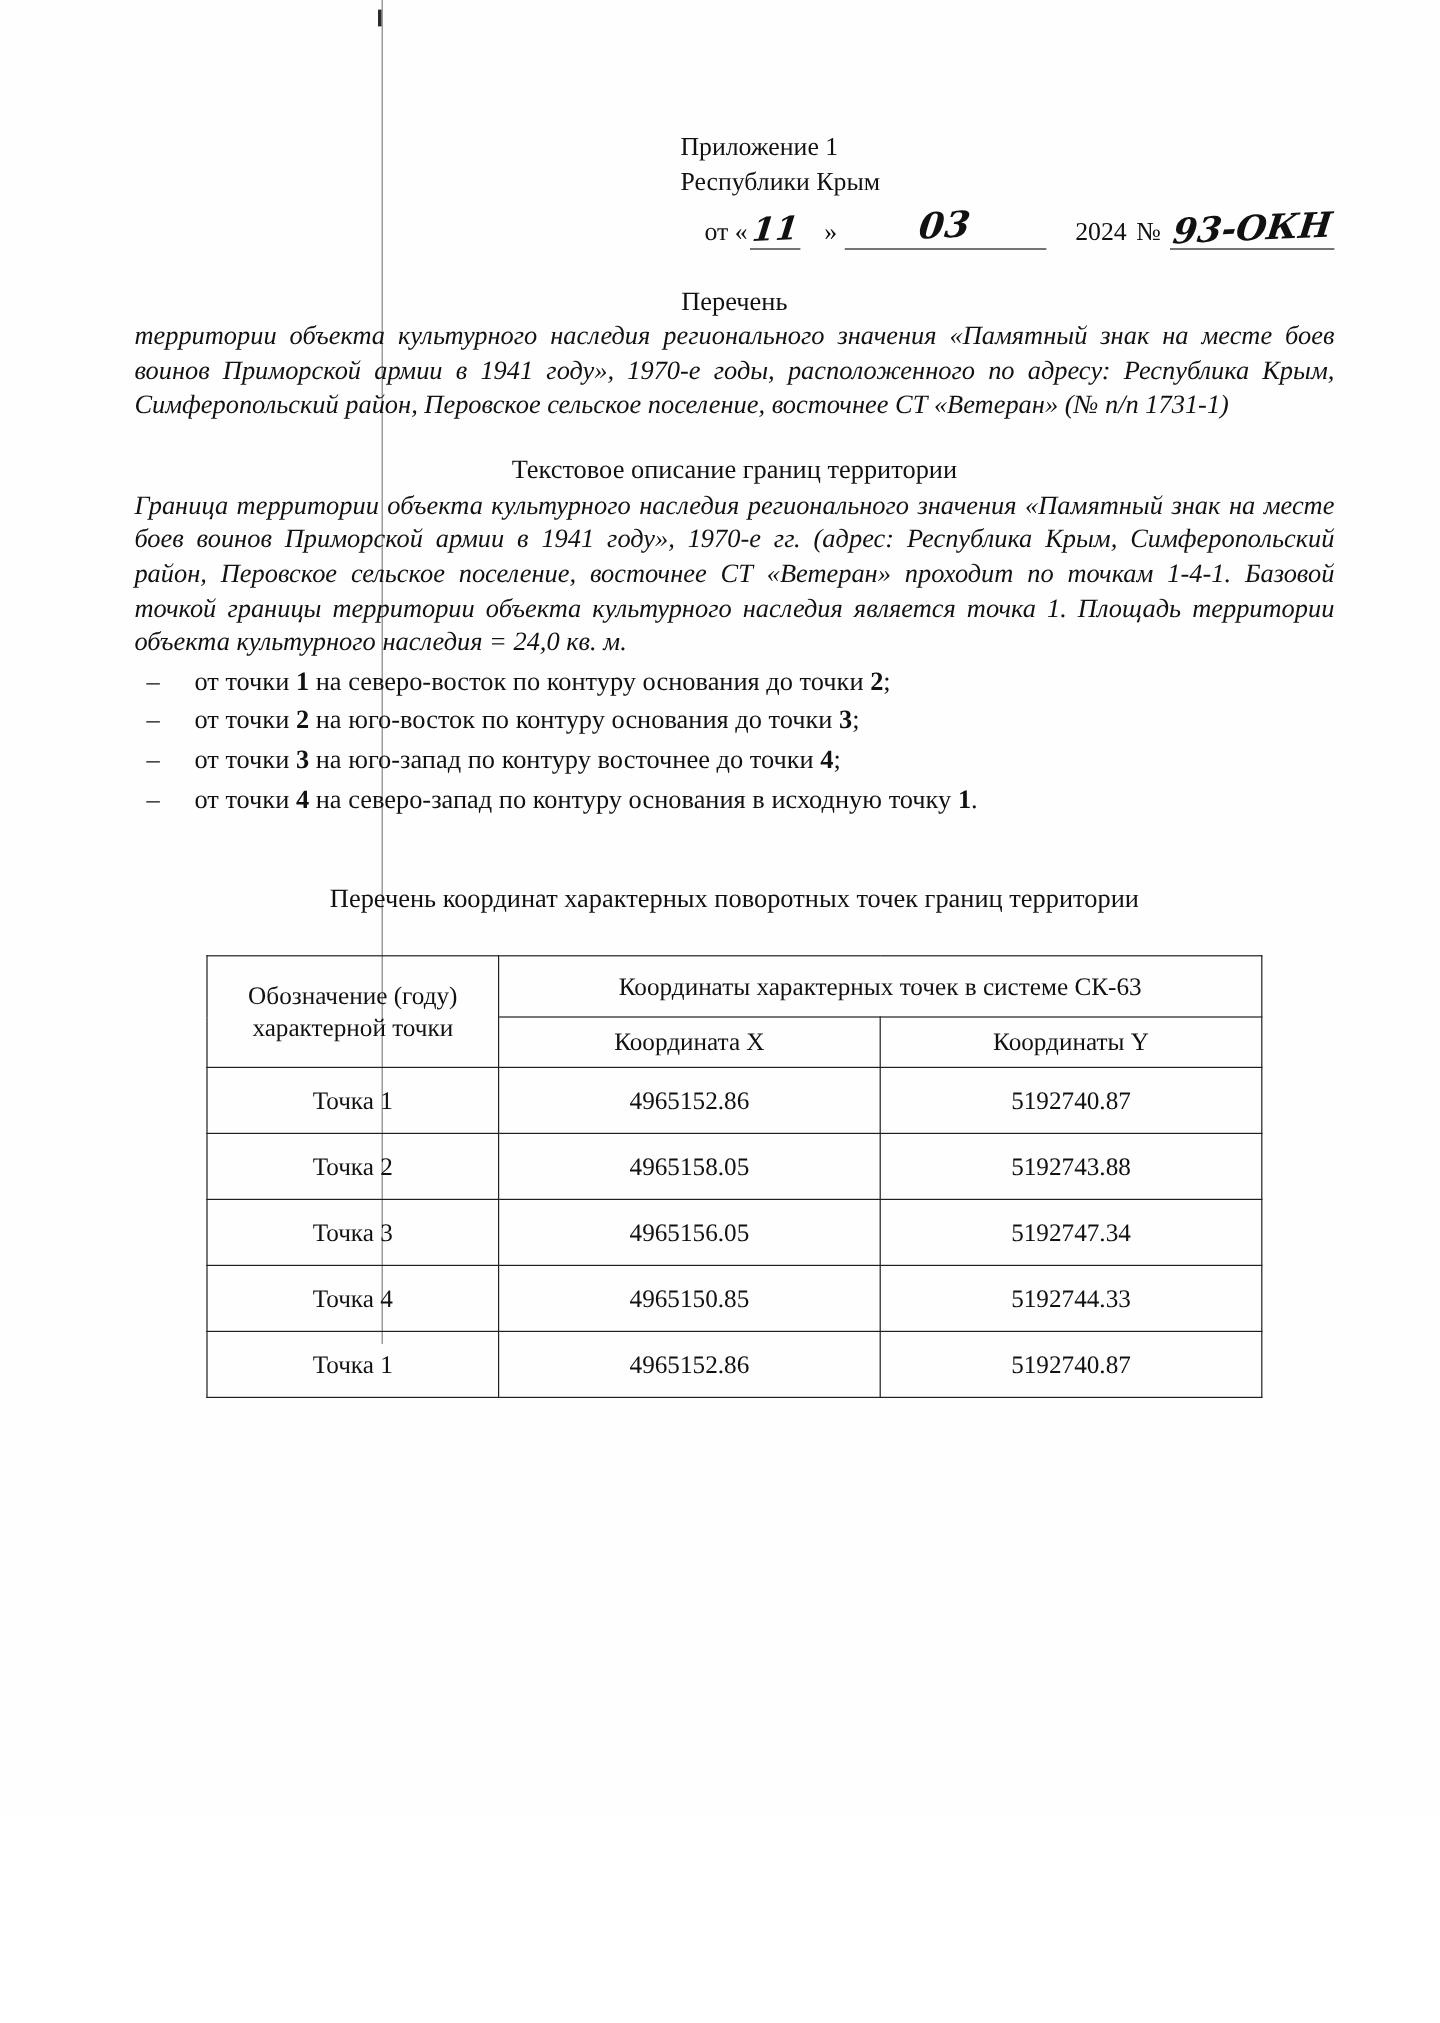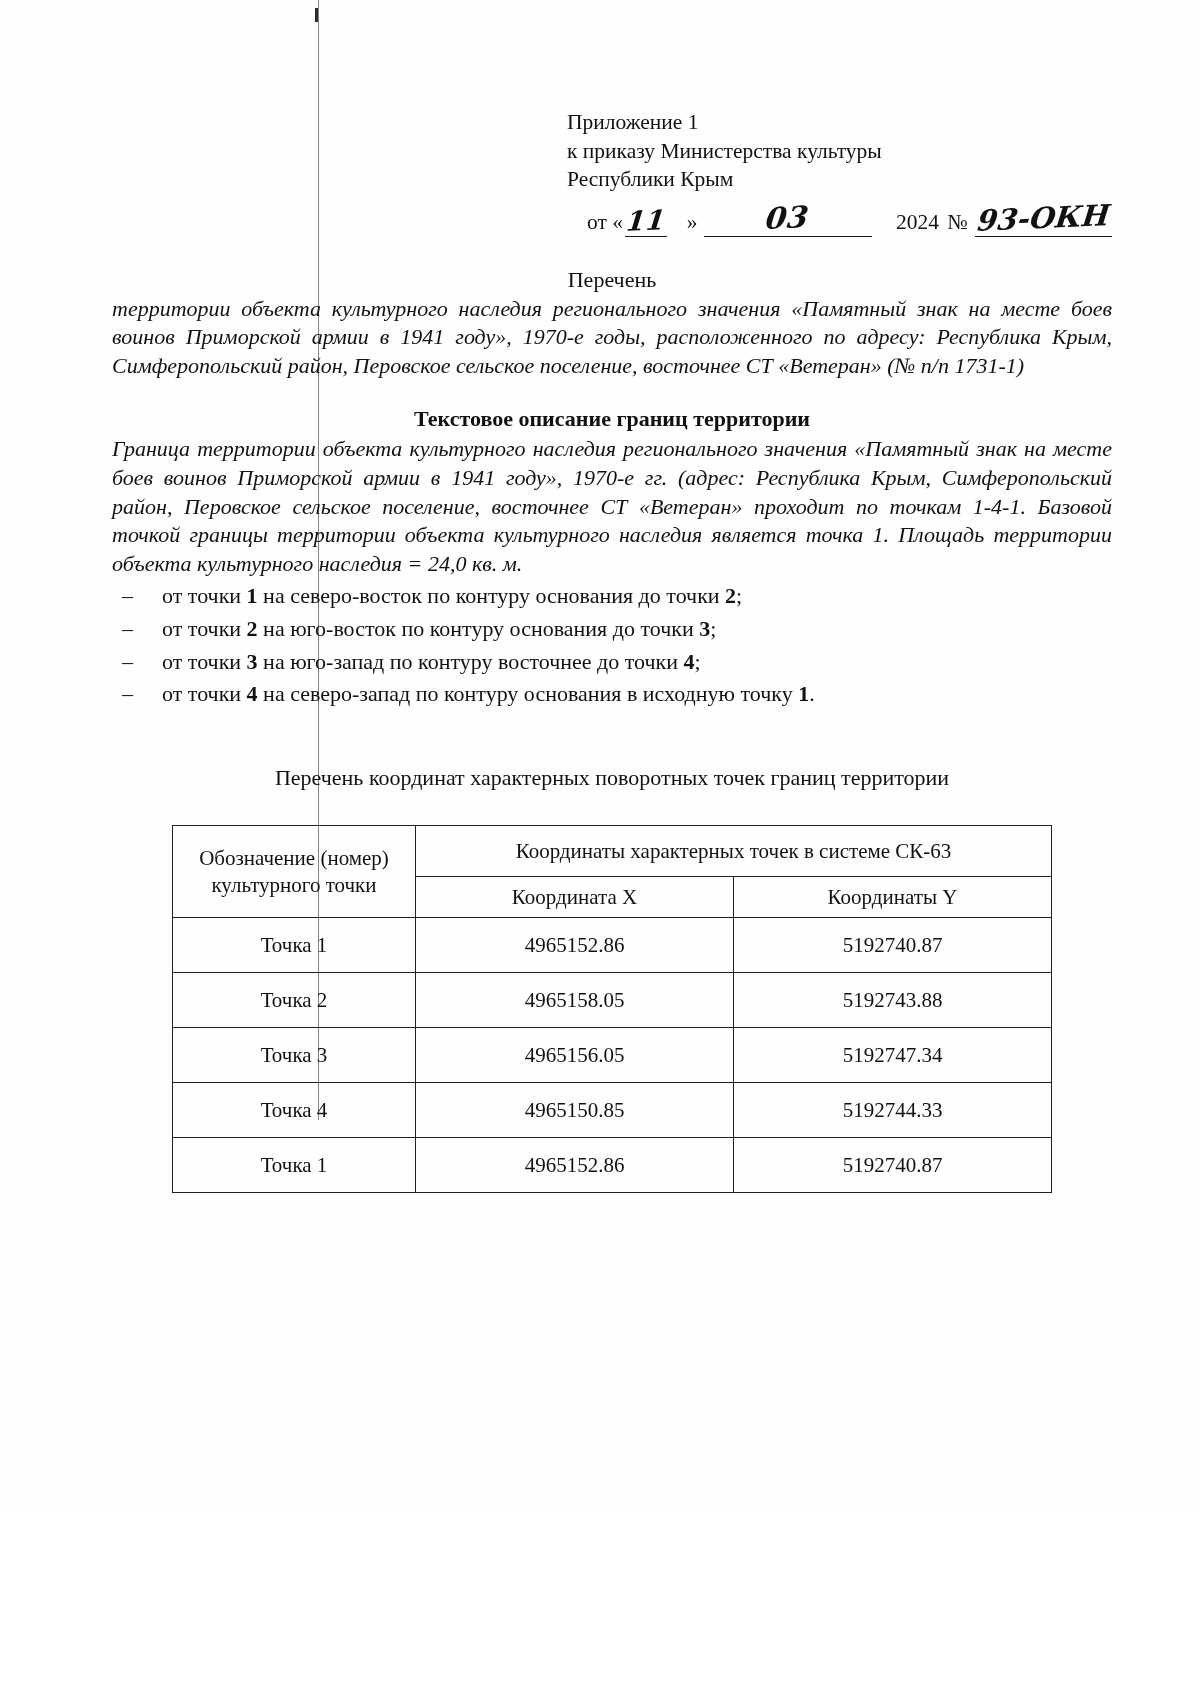"к приказу Министерства культуры" div { html: <div>к приказу Министерства культуры</div> -> none }
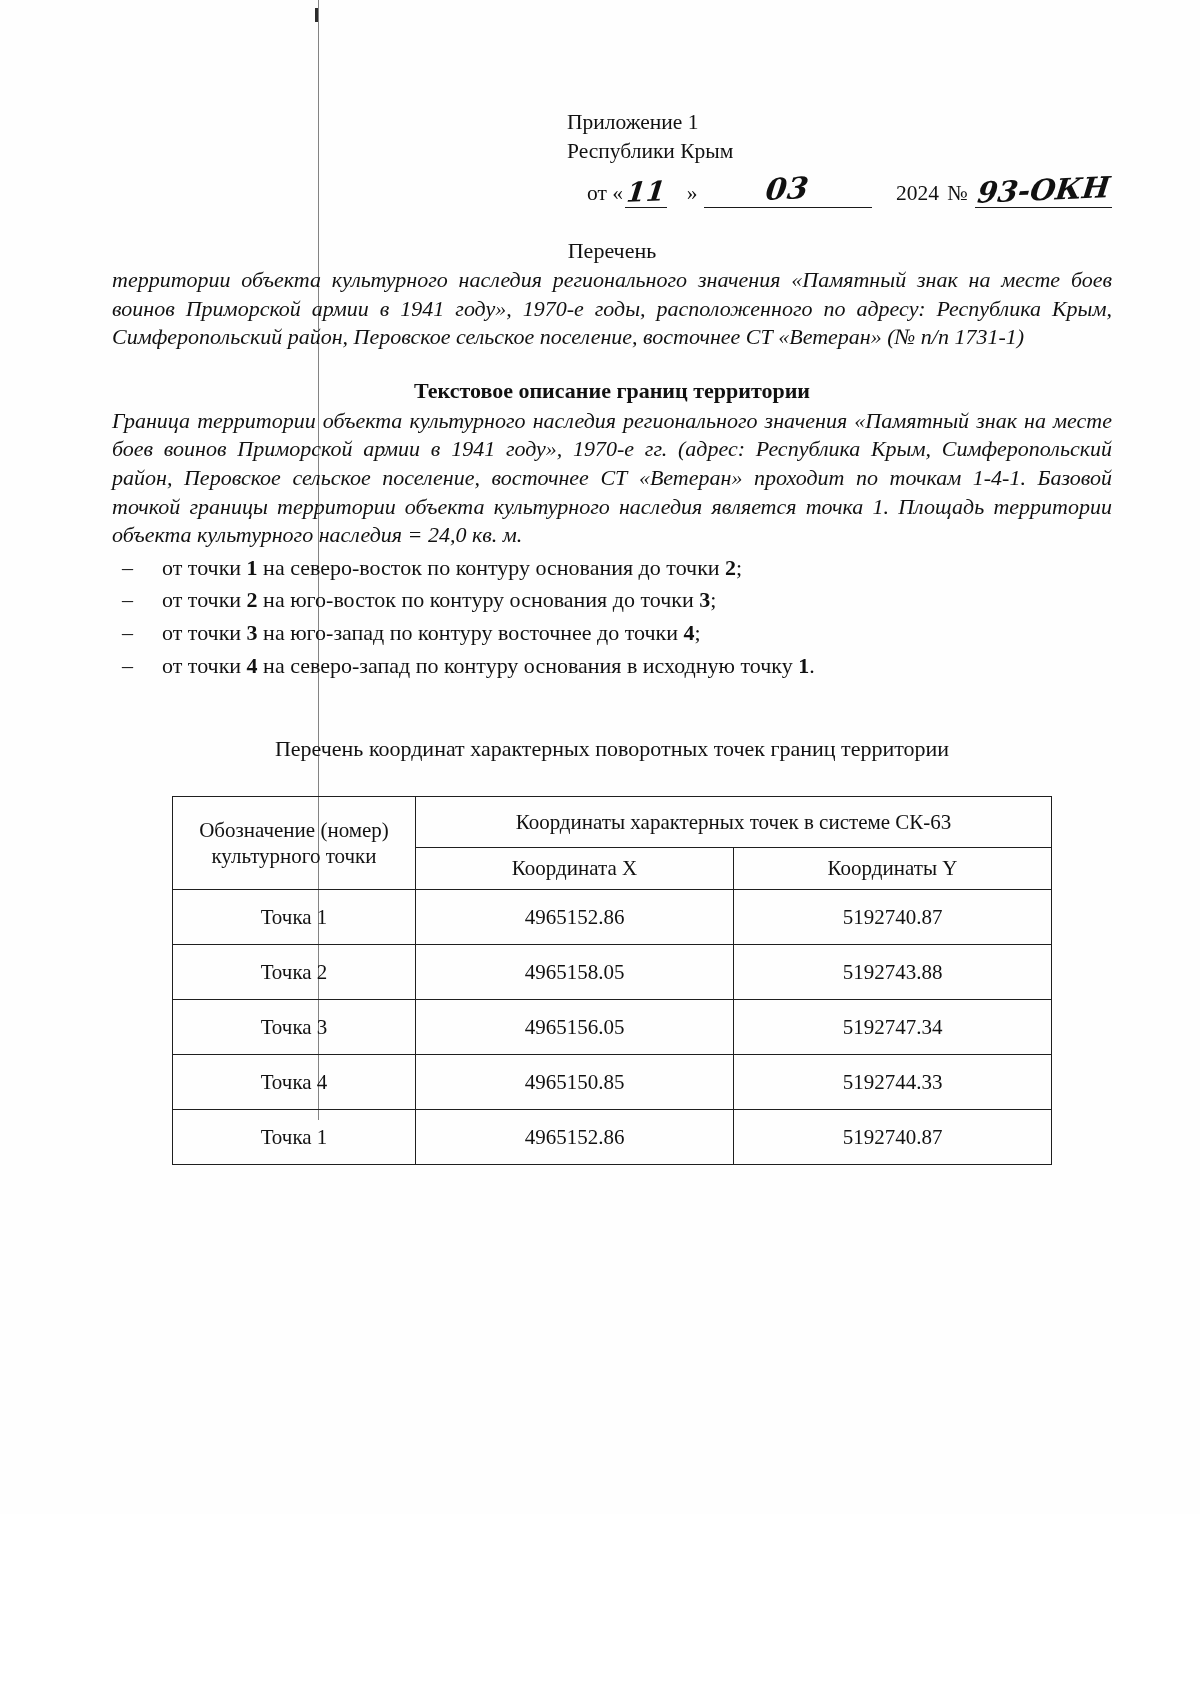"Текстовое описание границ территории" .section-title { font-weight: bold -> normal }
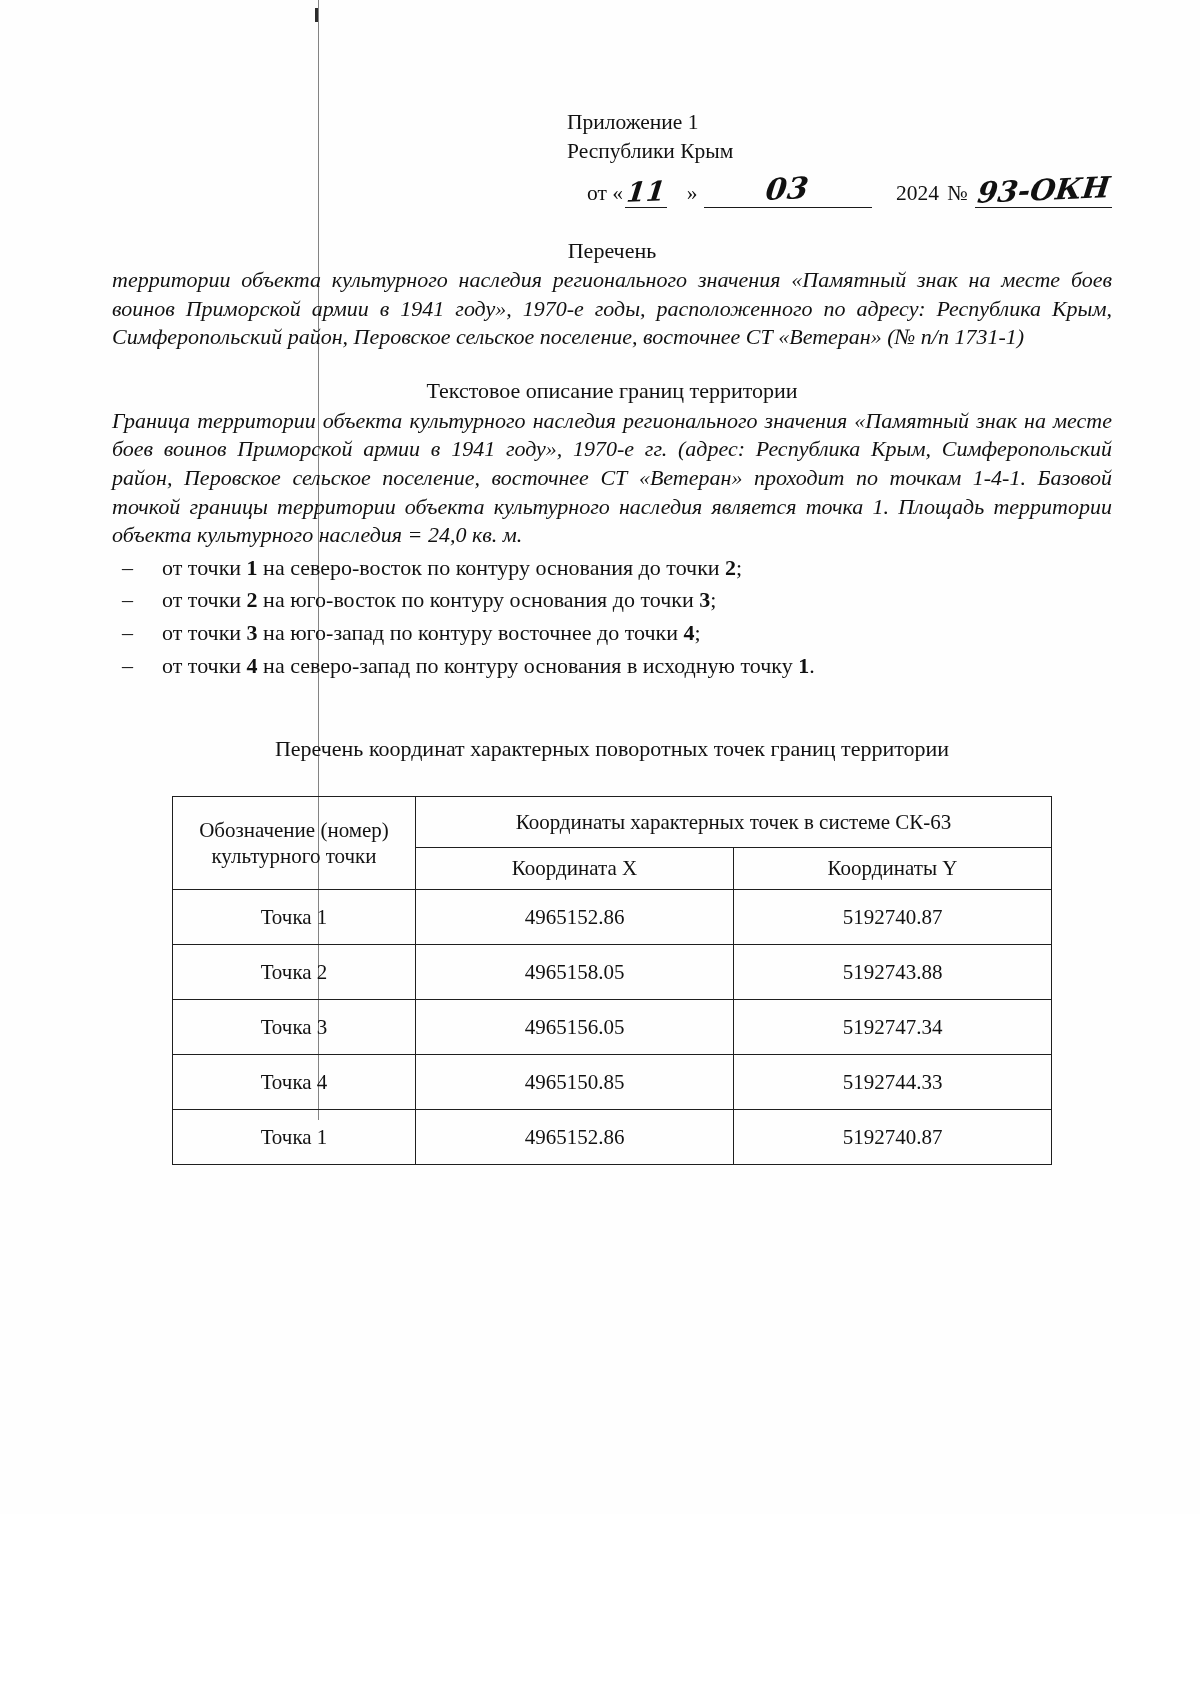"Обозначение (номер) культурного точки" th.col-point { text: номер) культурного -> году) характерной }
